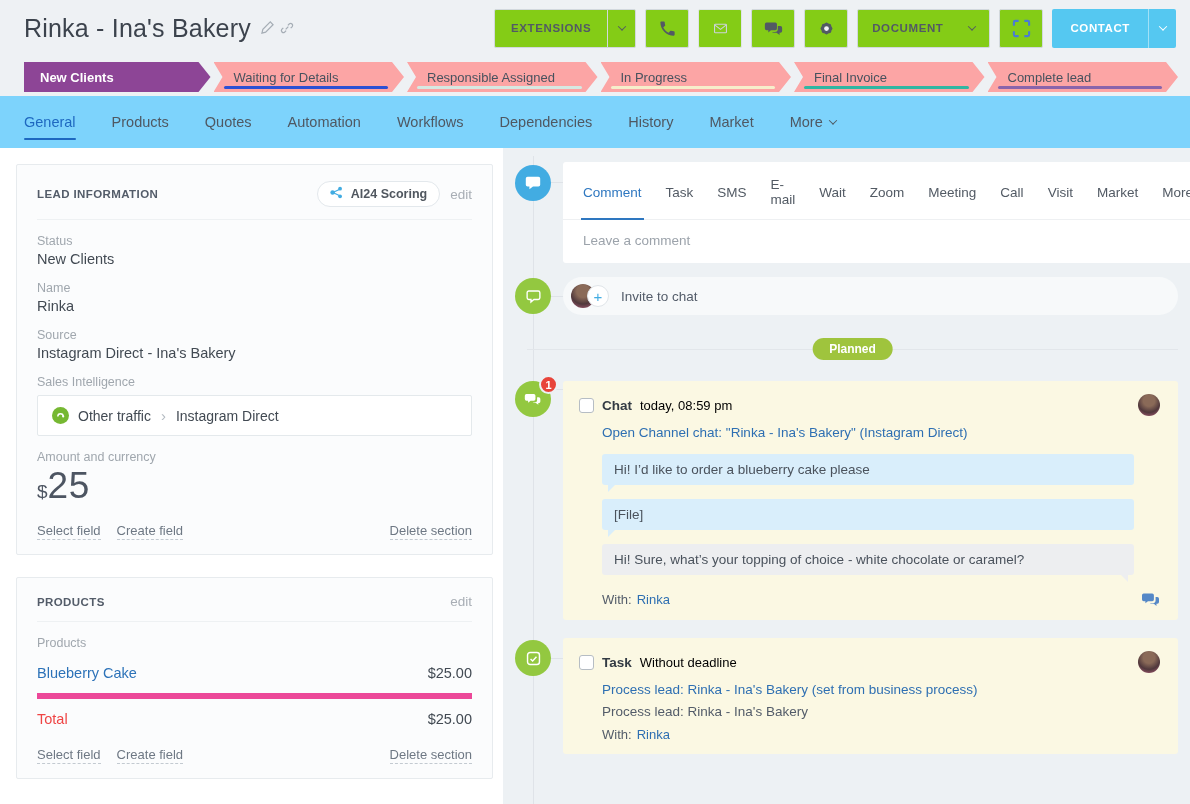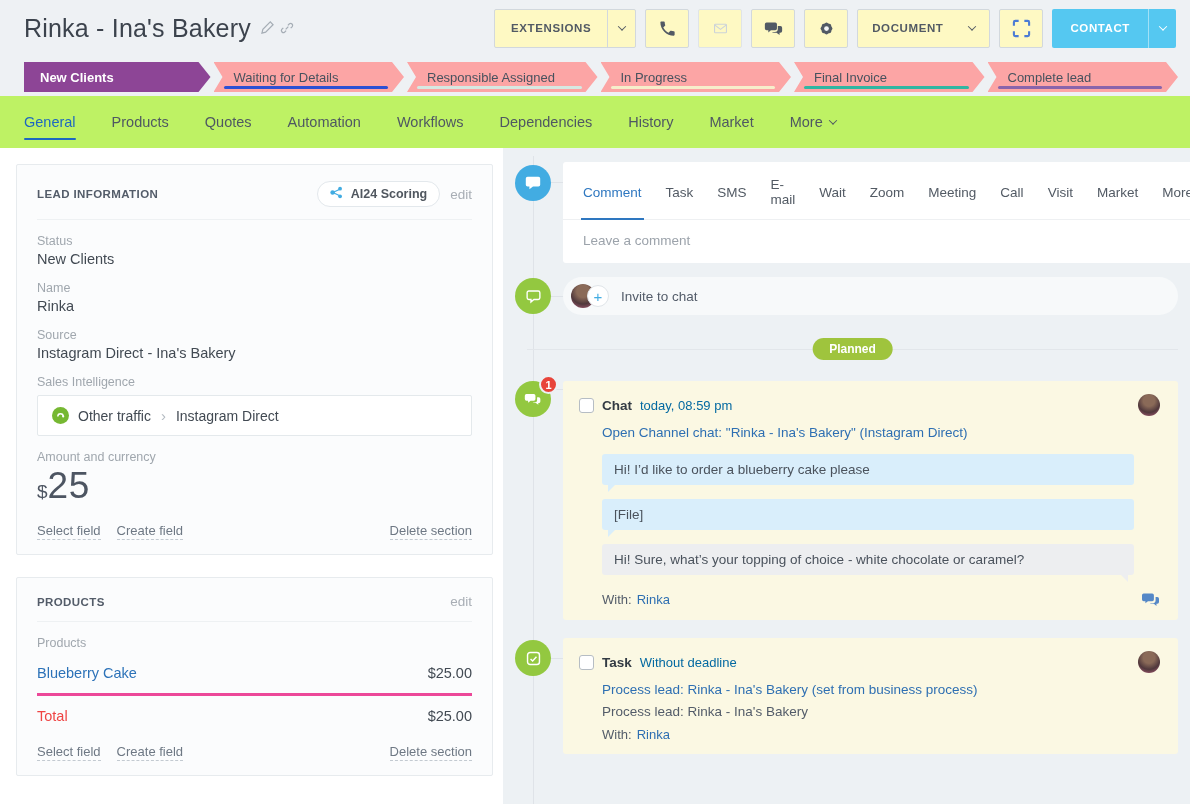"EXTENSIONS" .btn { background: #fef9c3 -> #84cc16 }
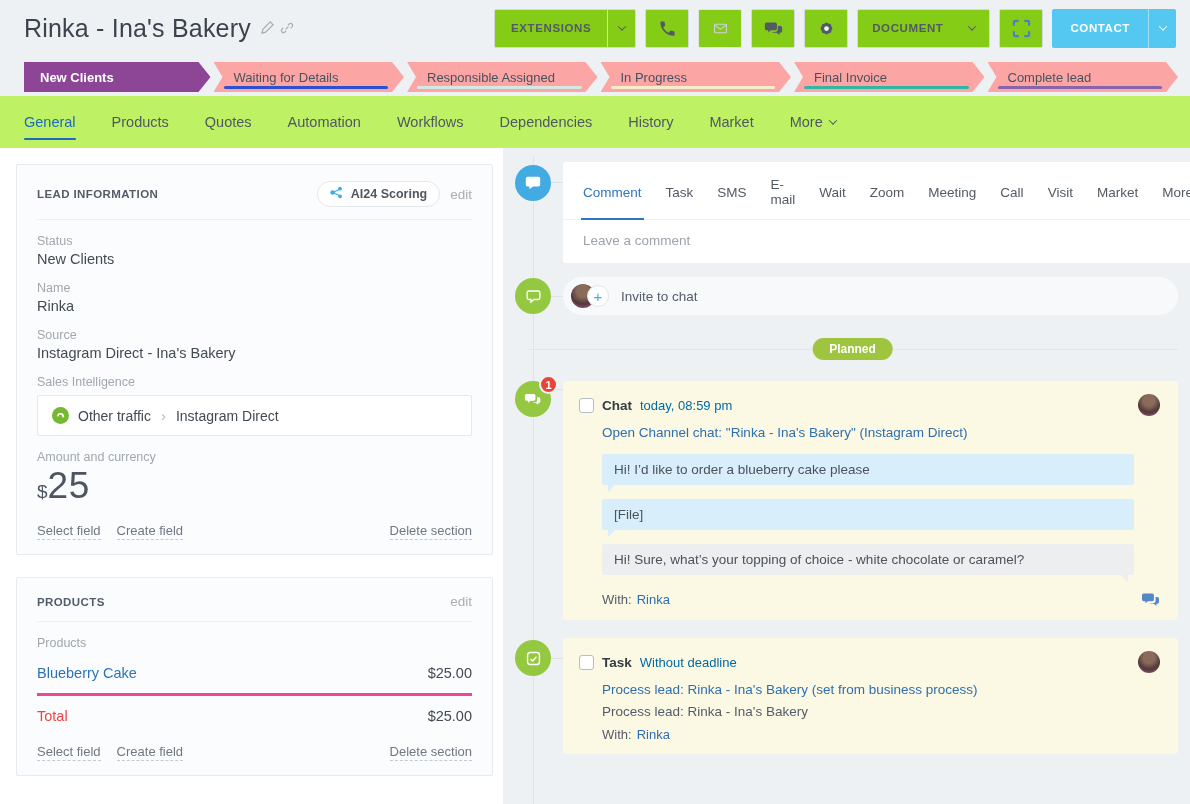"General" .nav-tabs { background: #bef264 -> #7dd3fc }
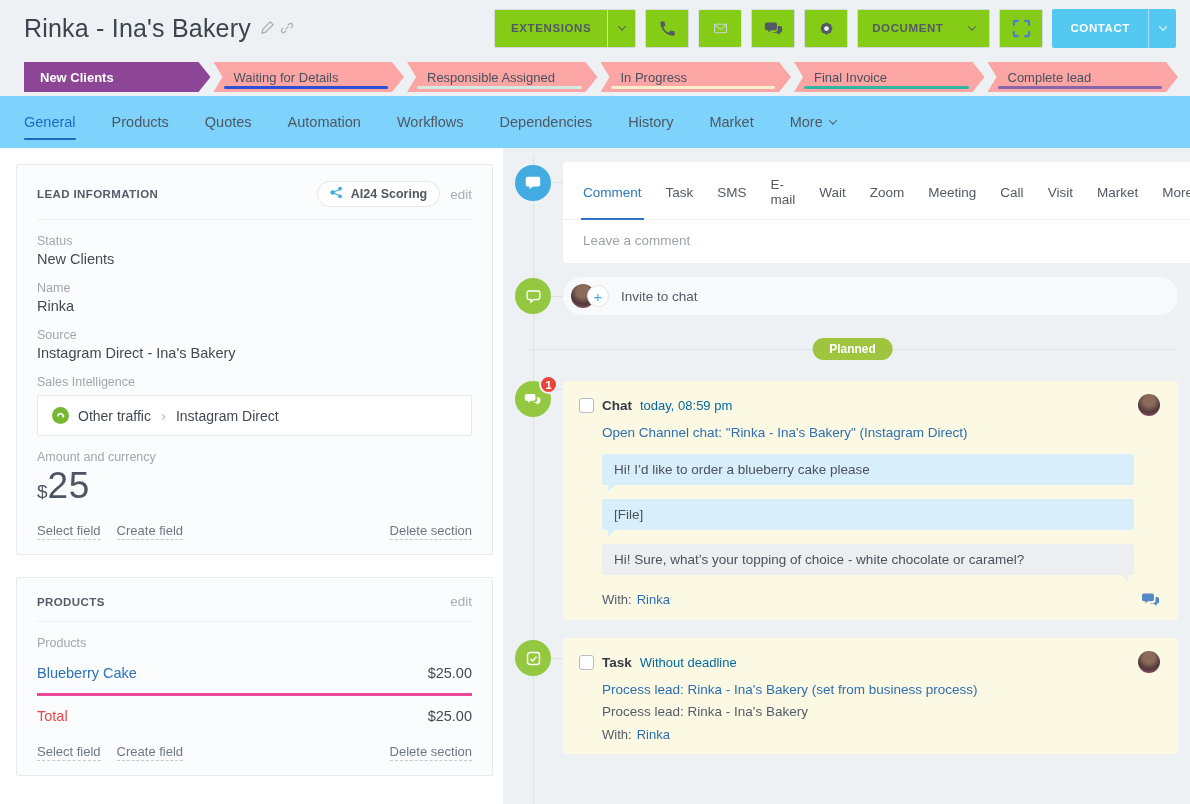"today, 08:59 pm" .entry-sub { color: #0369a1 -> #000000 }
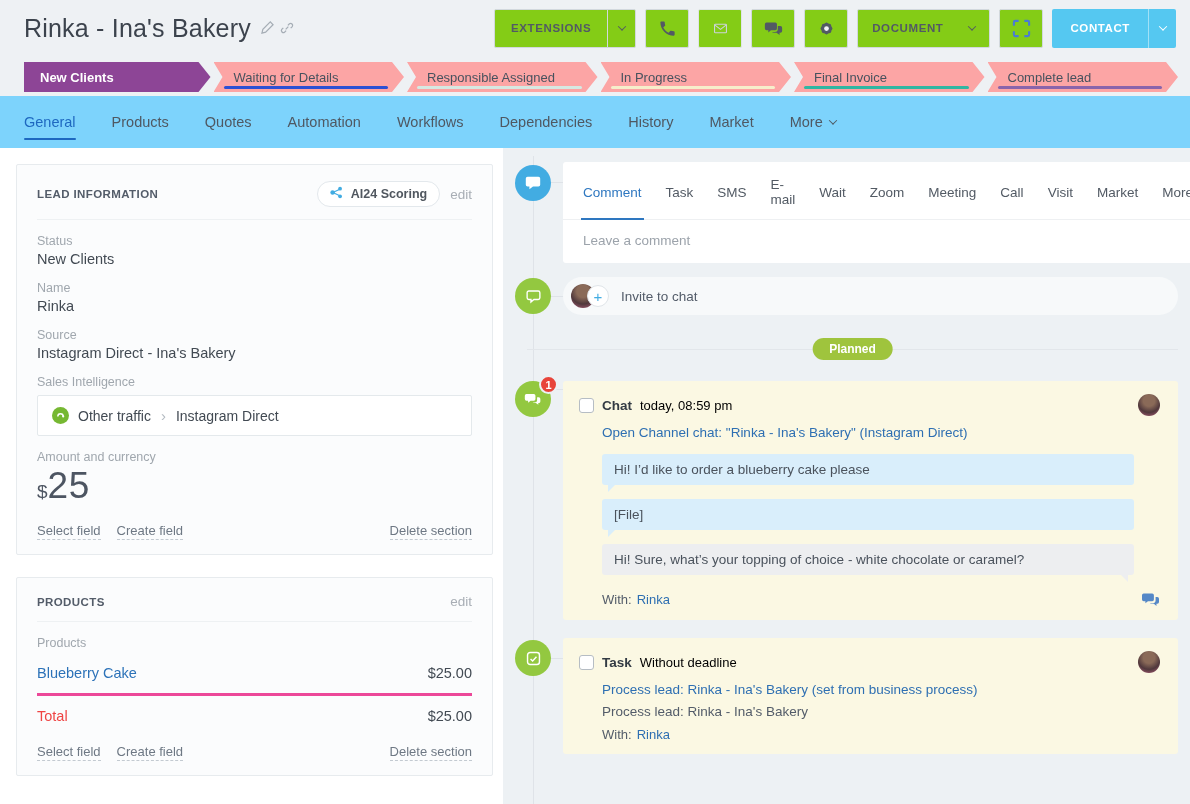"Blueberry Cake" .prod-row { border-bottom: 3px solid #ec4899 -> 6px solid #ec4899 }
